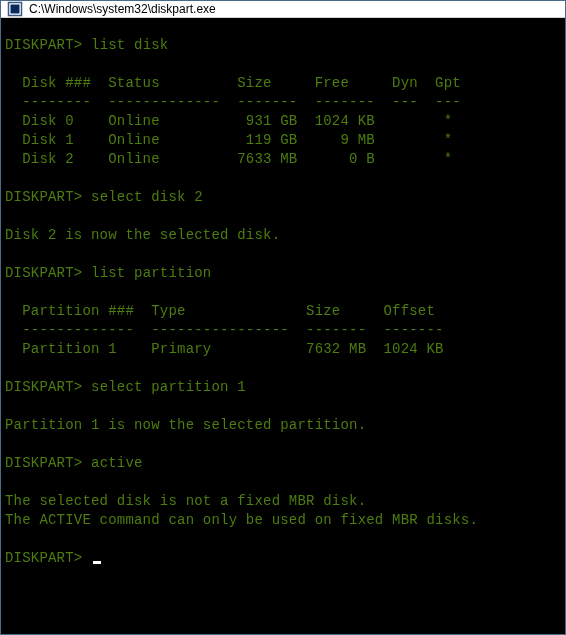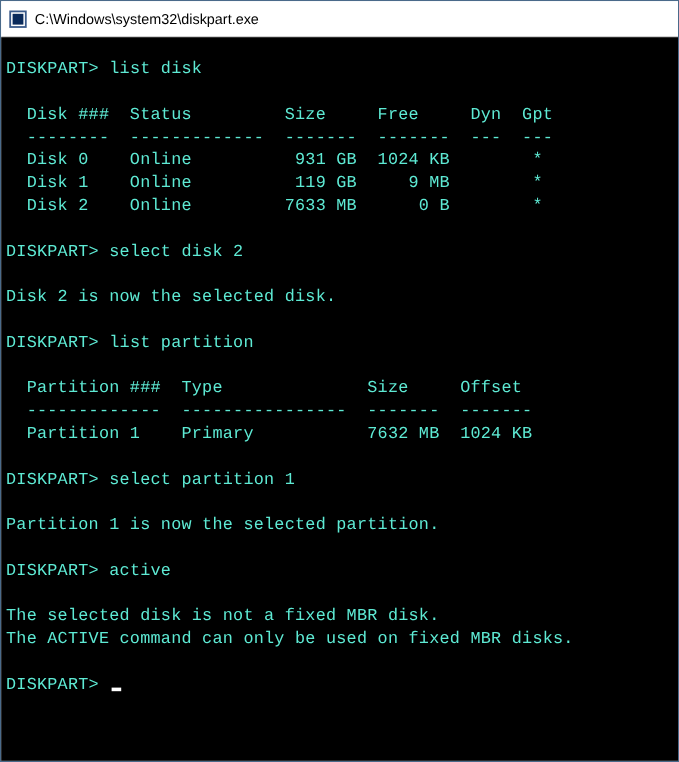"C:\Windows\system32\diskpart.exe" .titlebar { height: 30px -> 17px }
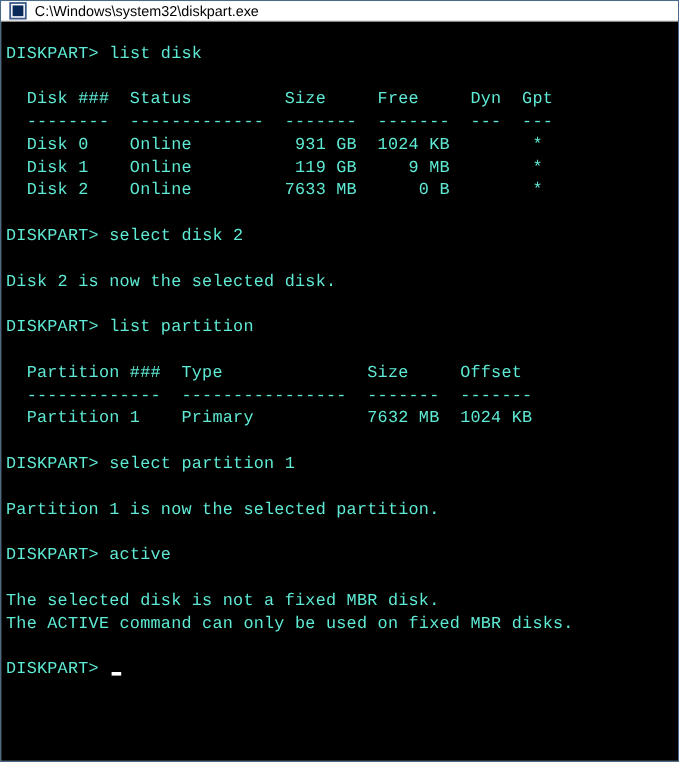"DISKPART> list disk Disk ###" .console { color: #5eead4 -> #4d7c0f }
